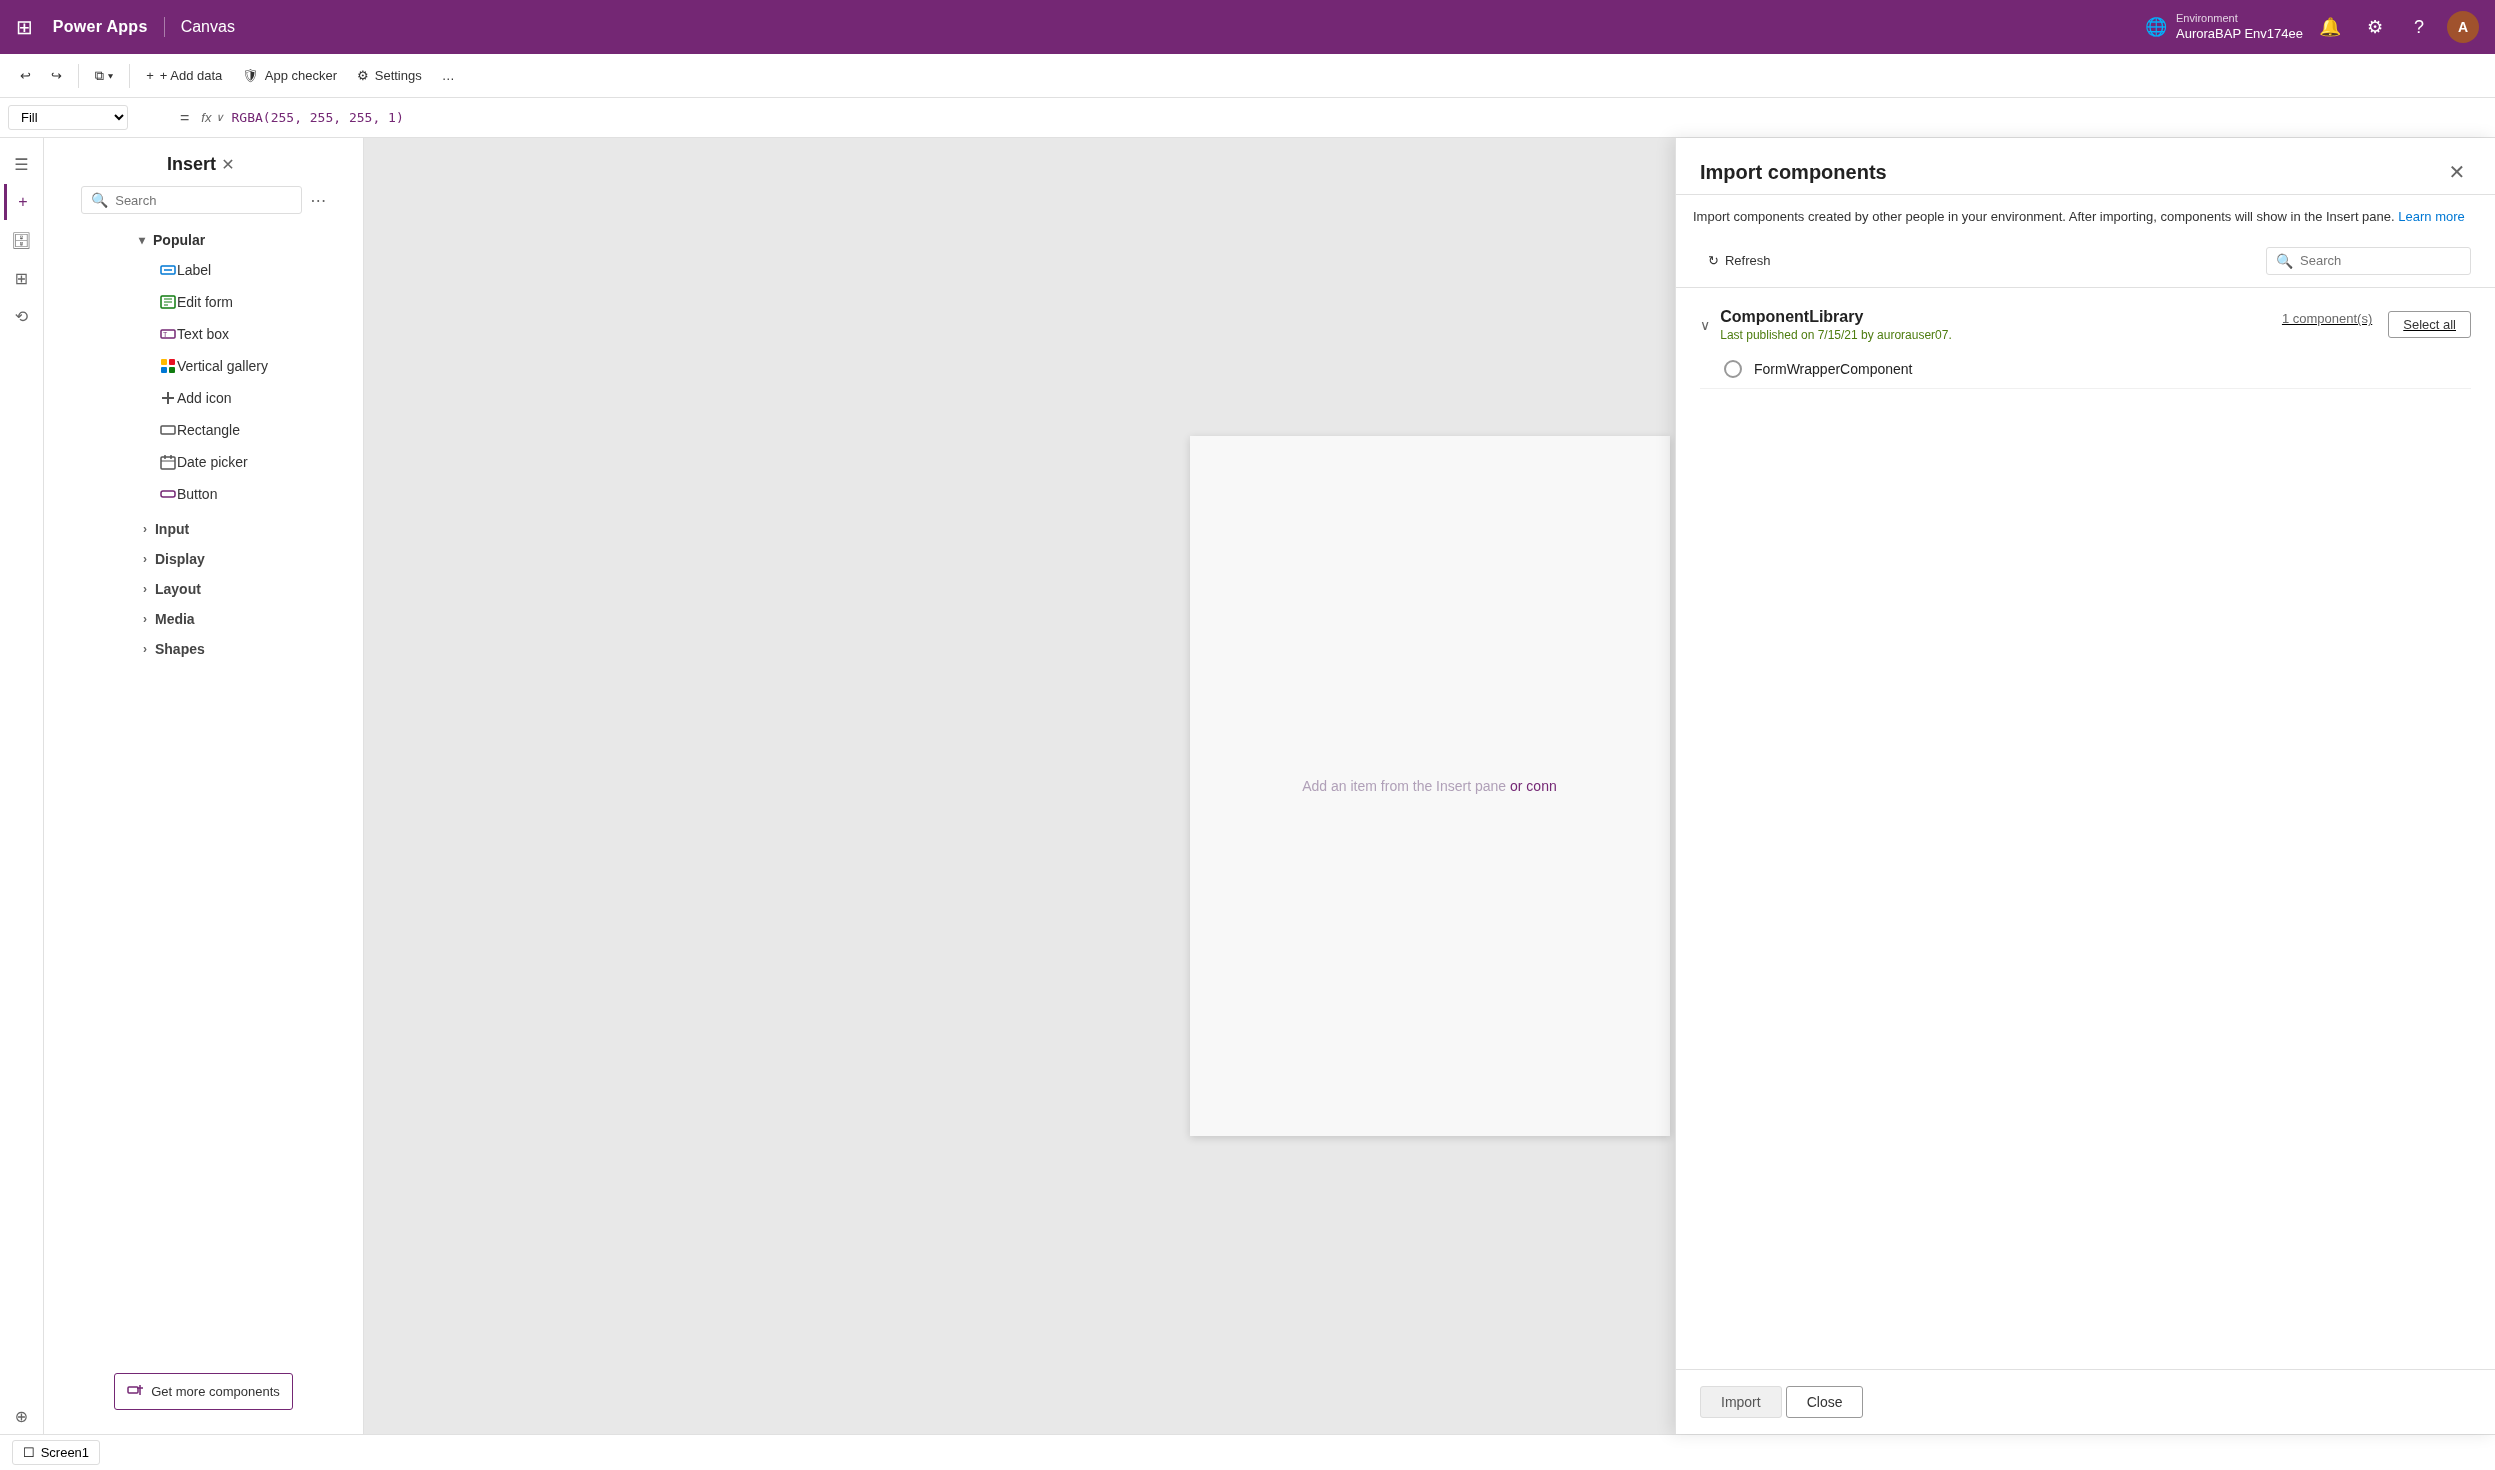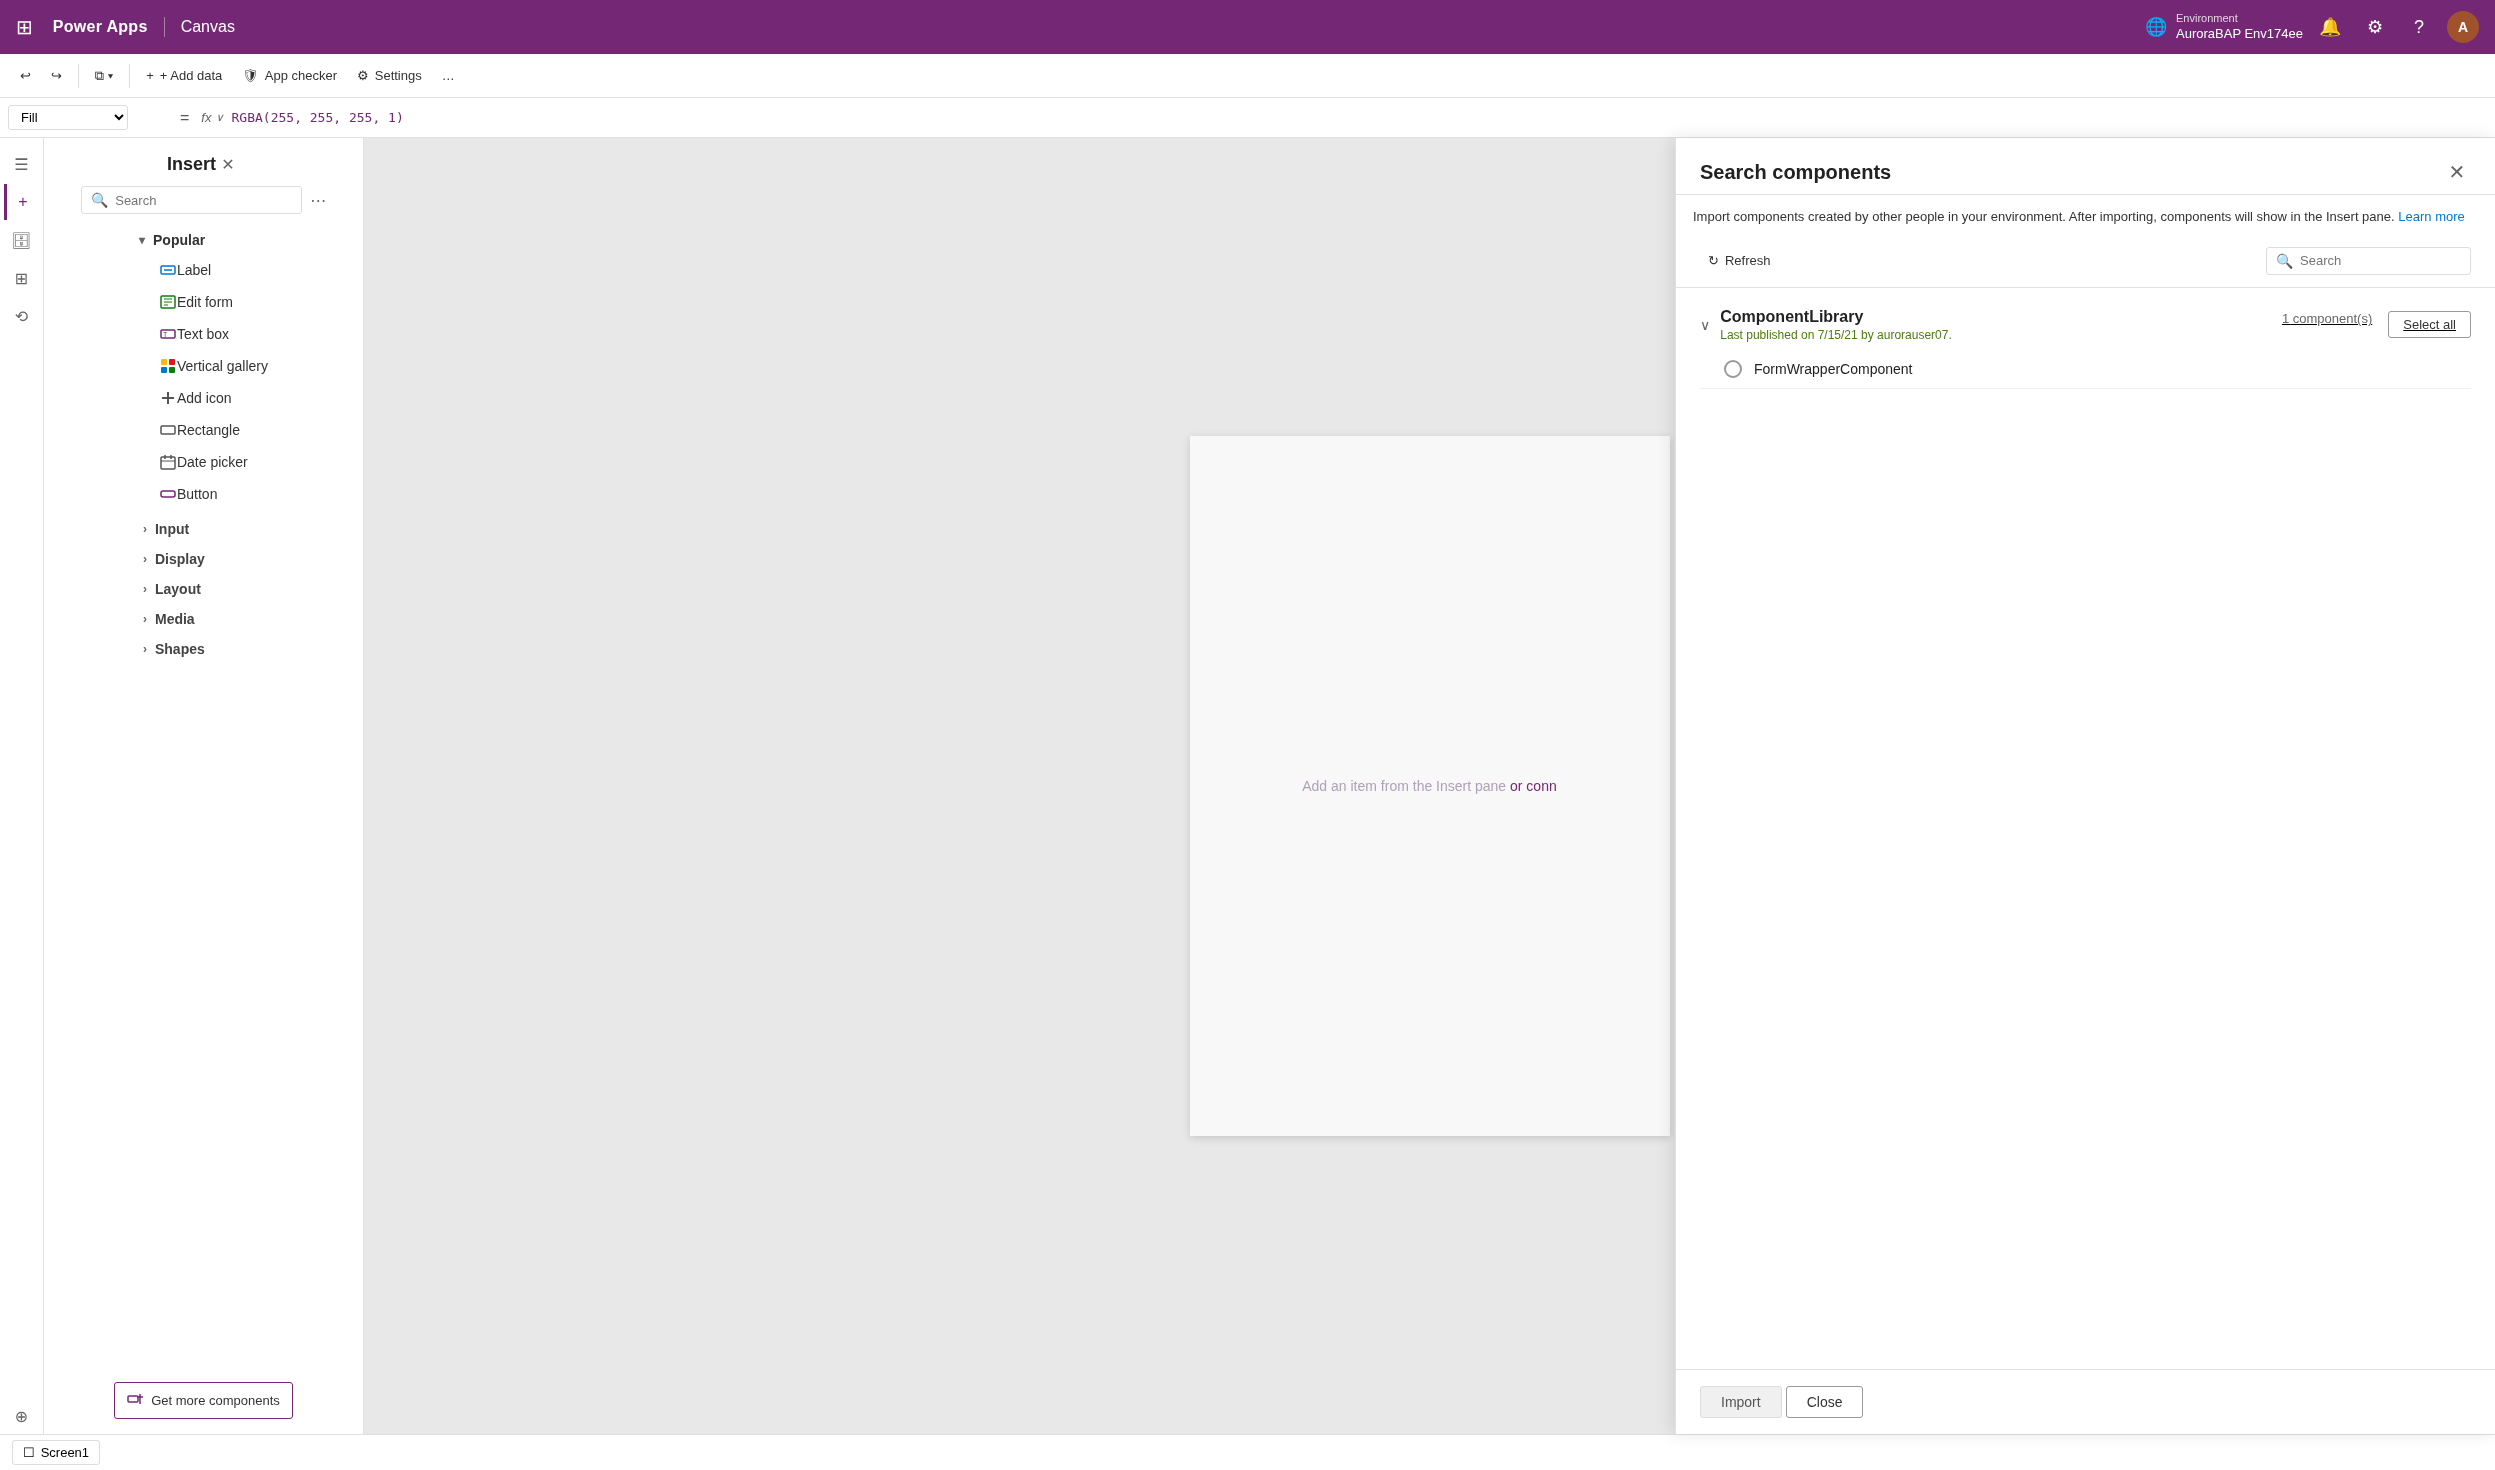"Search components" span.import-title { text: Search -> Import }
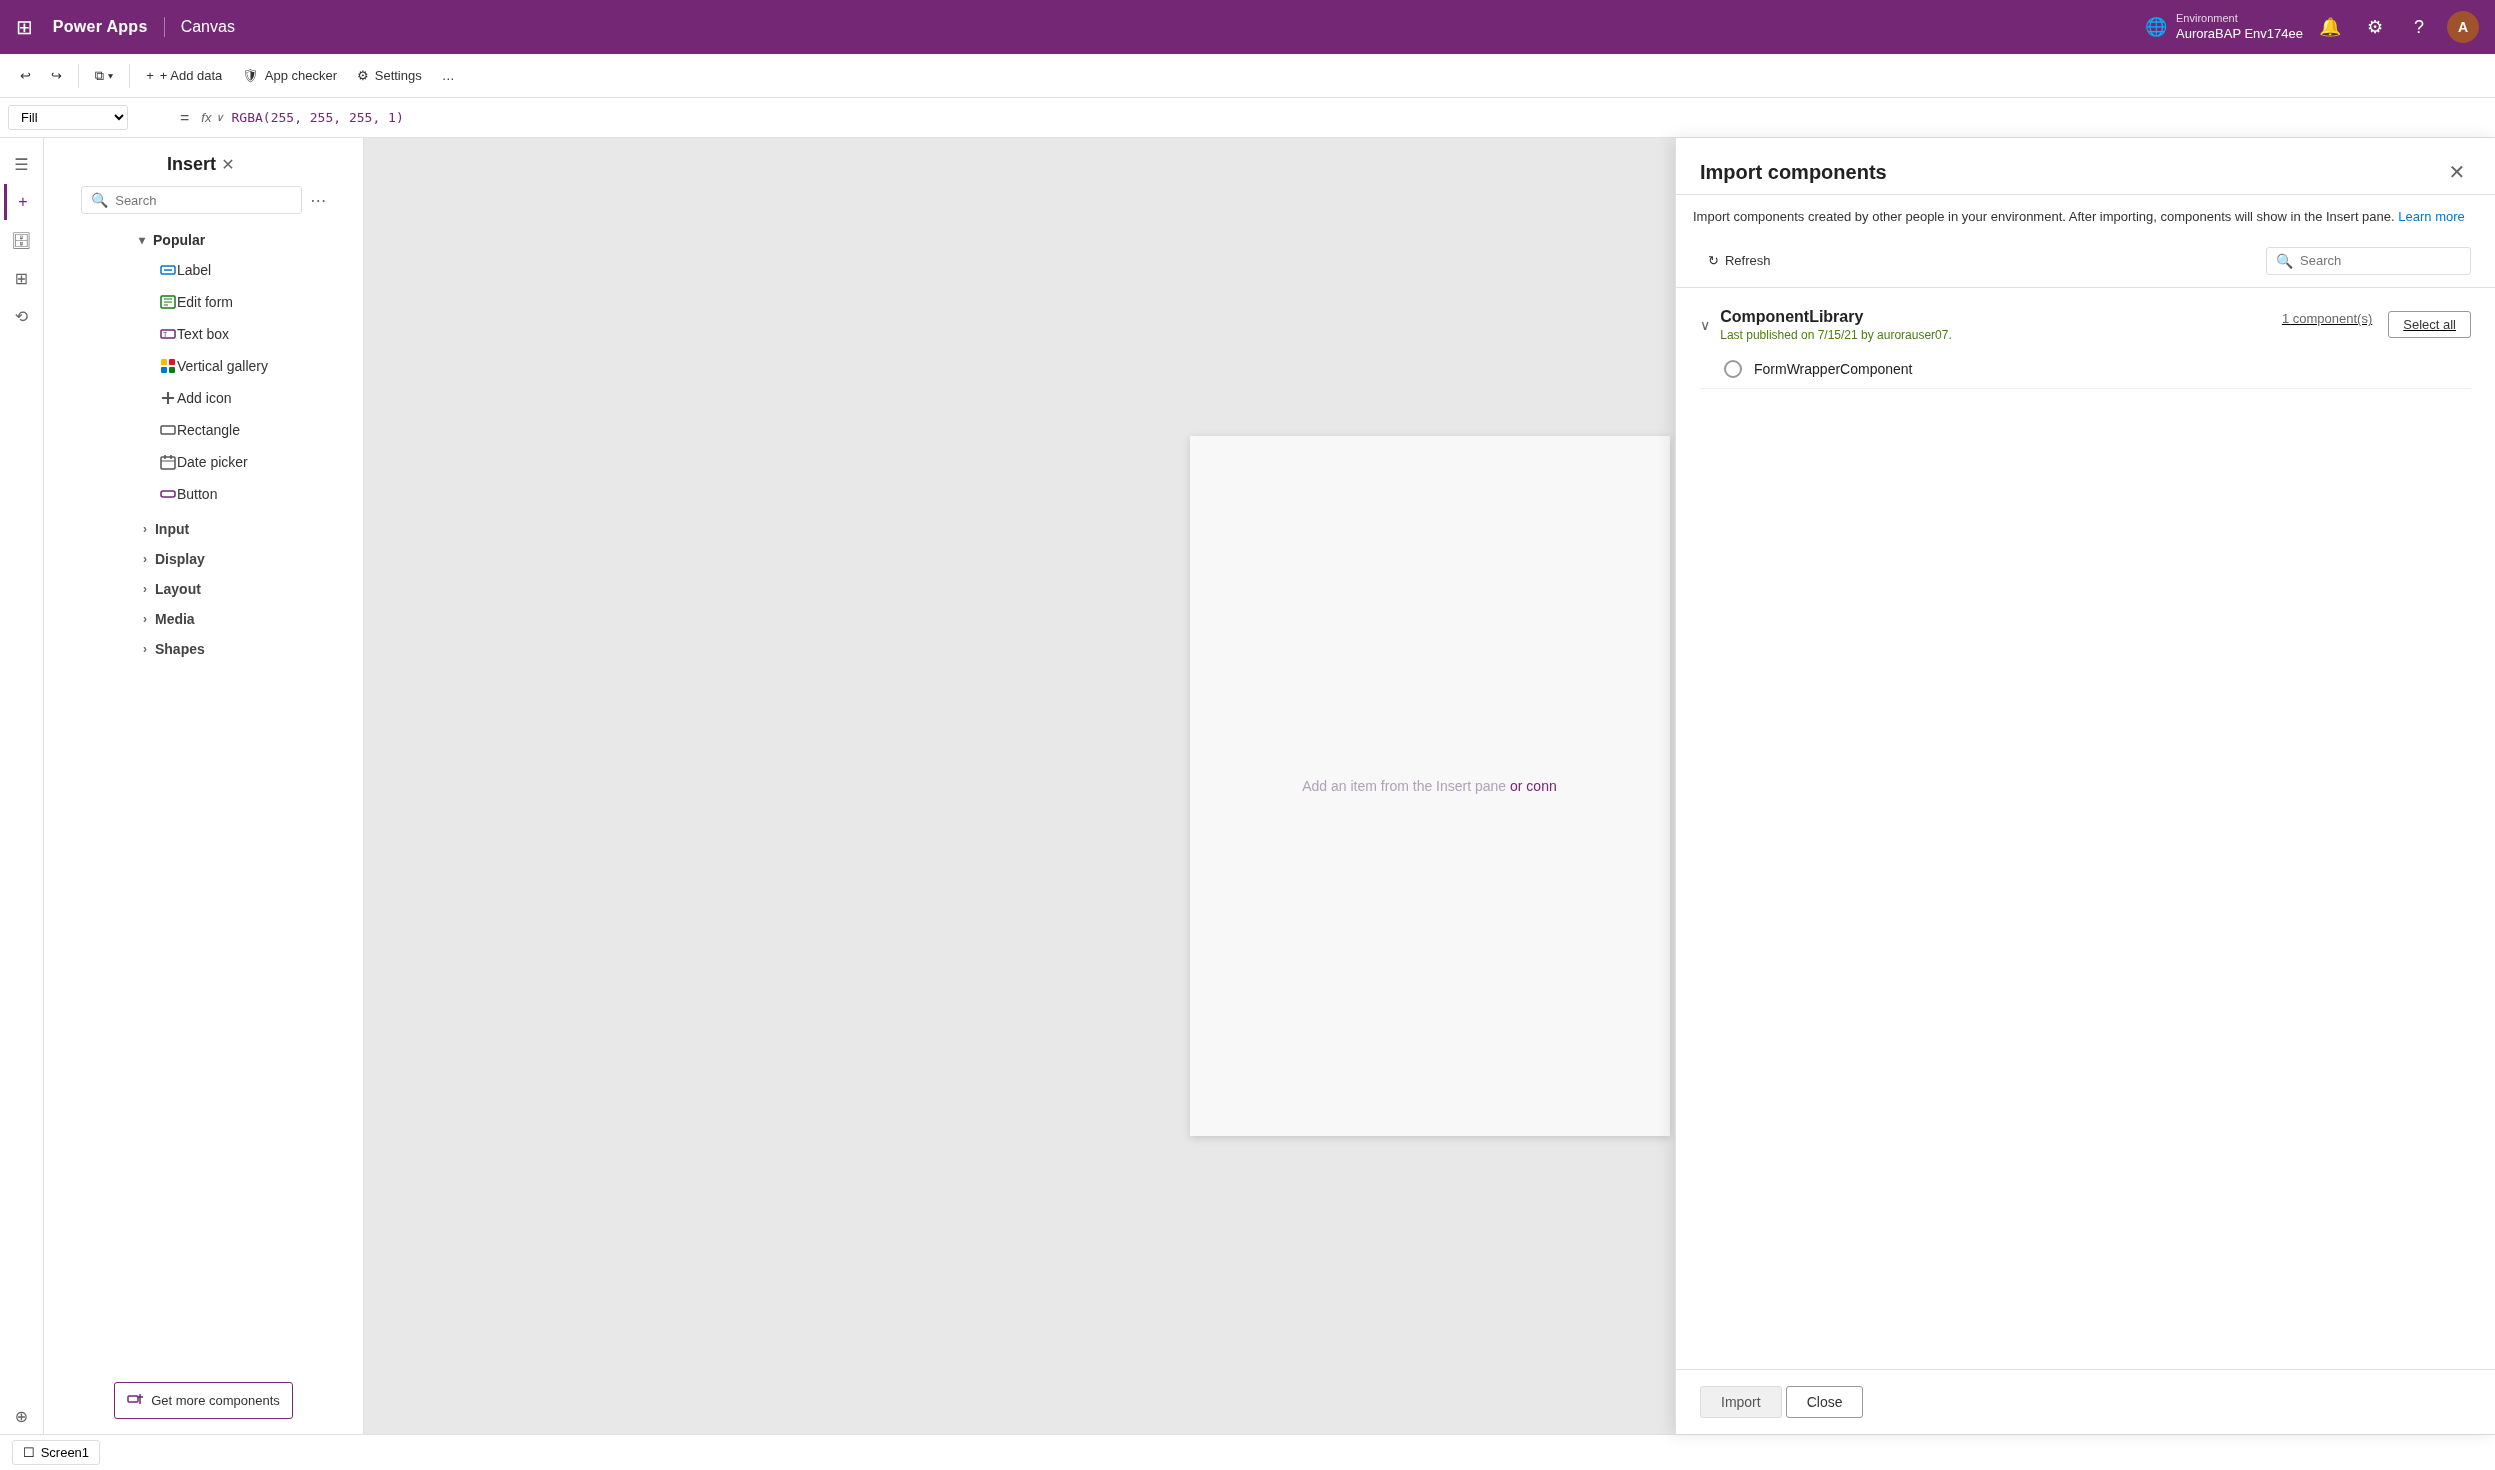"Get more components" .get-more-btn { margin: 8px 12px 15px -> 8px 12px 24px }
